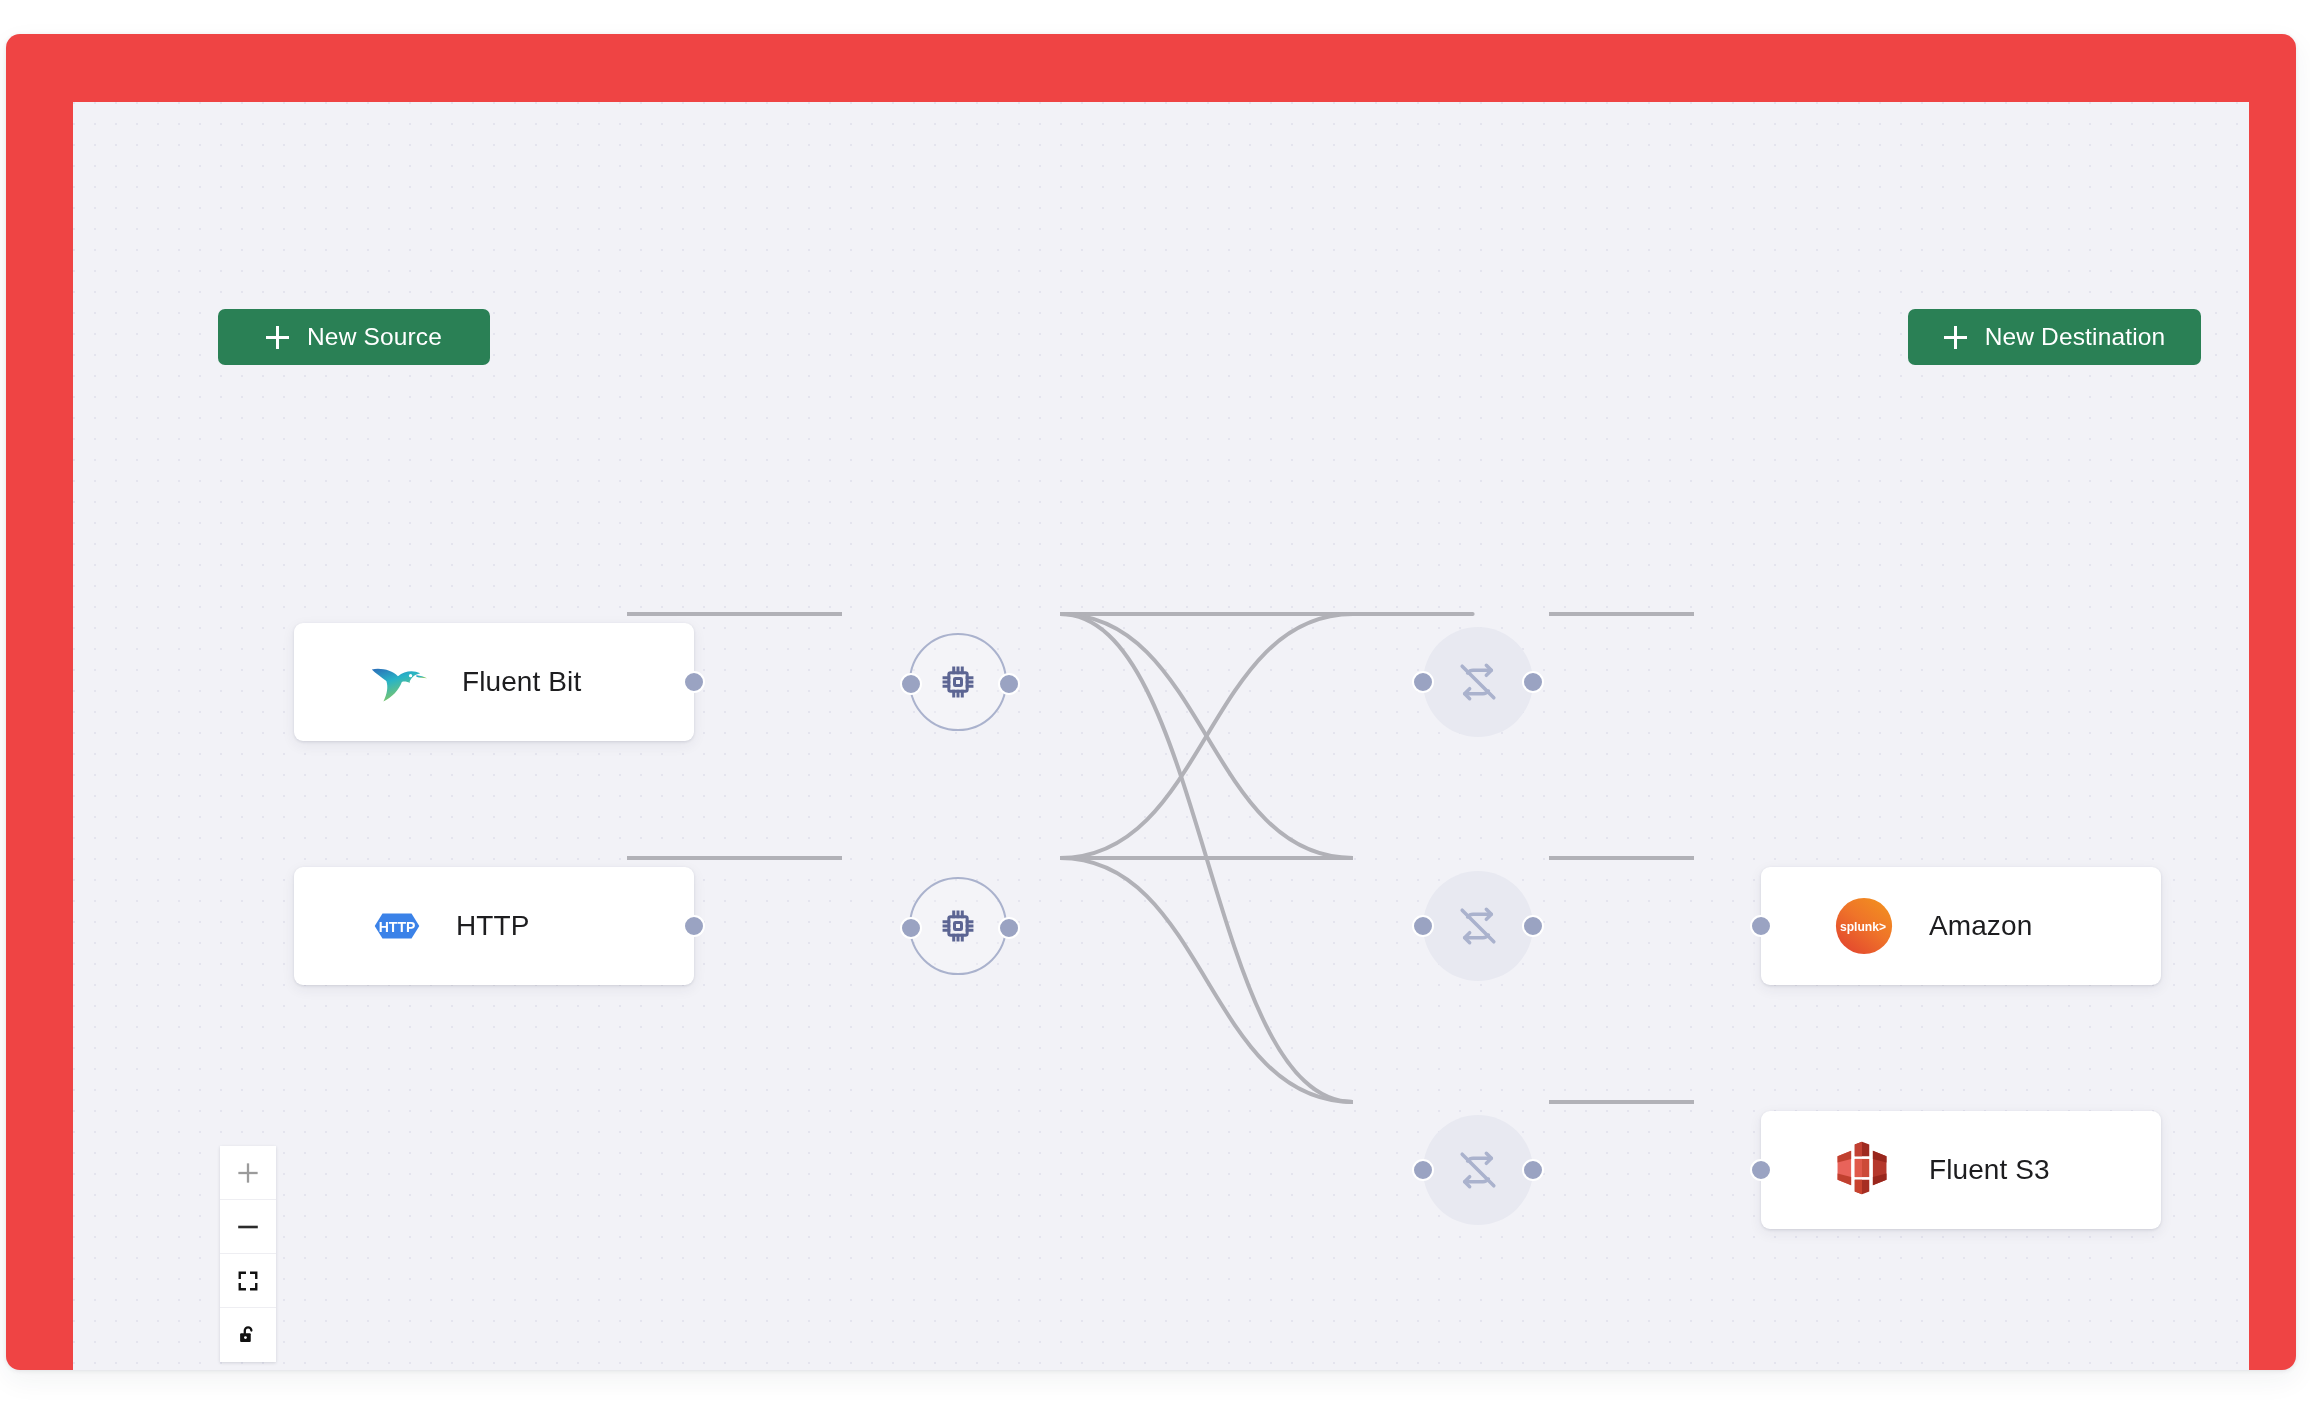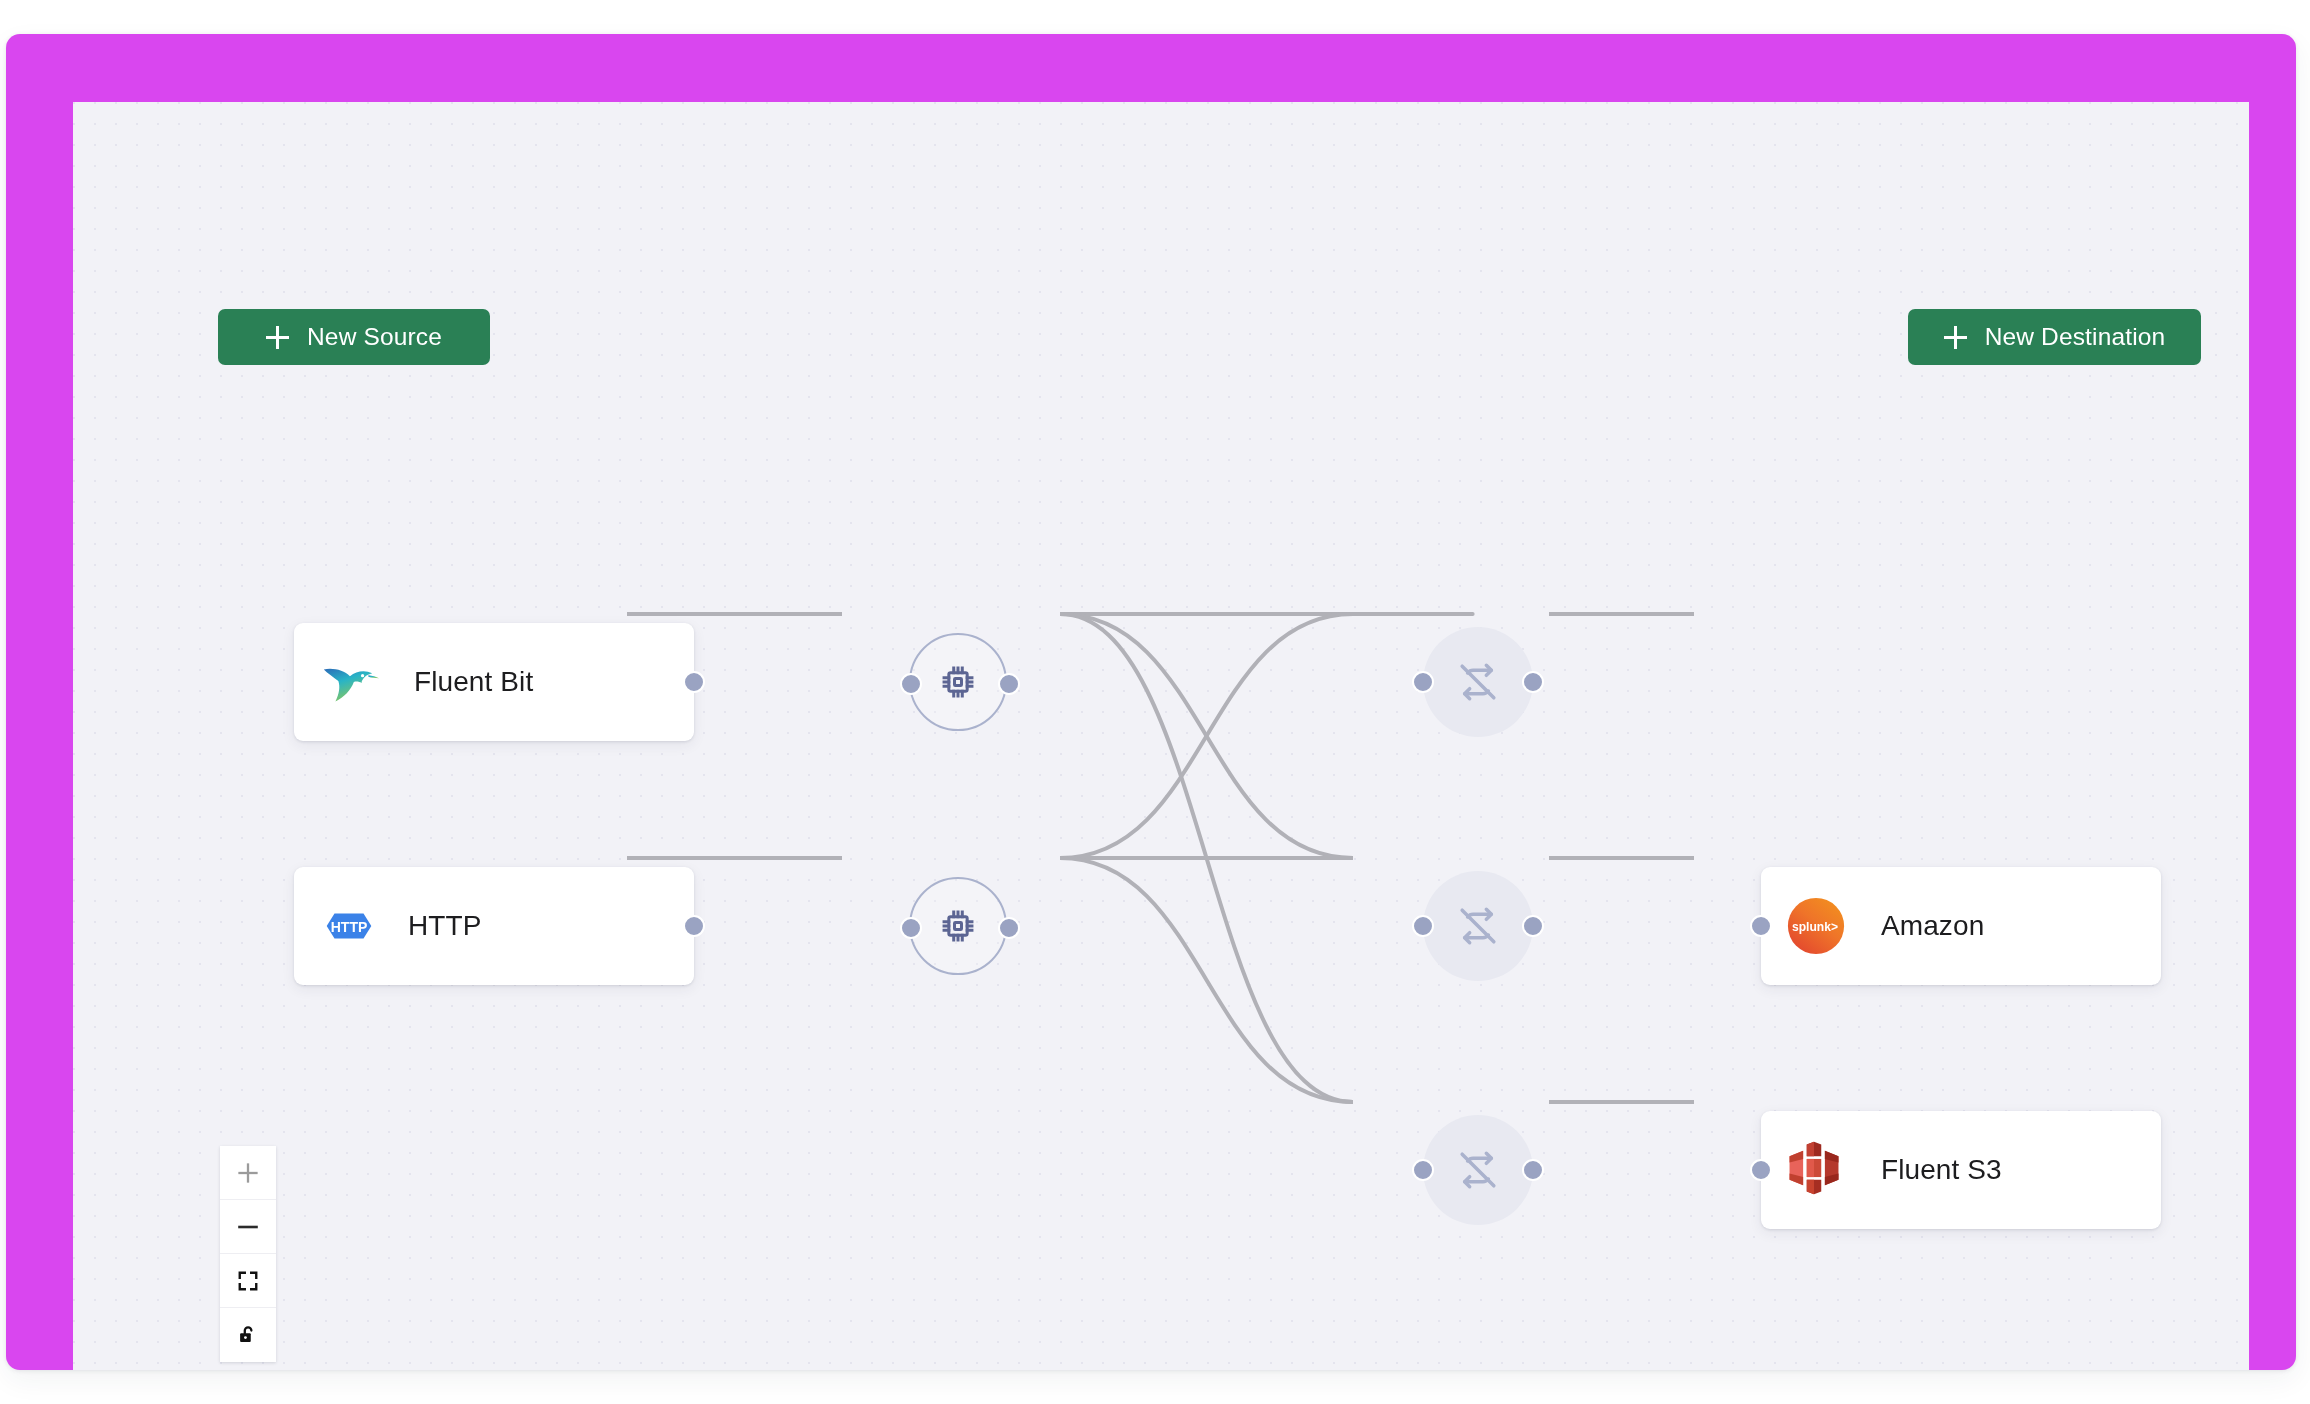"New Source" #app-card { background: #d946ef -> #ef4444 }
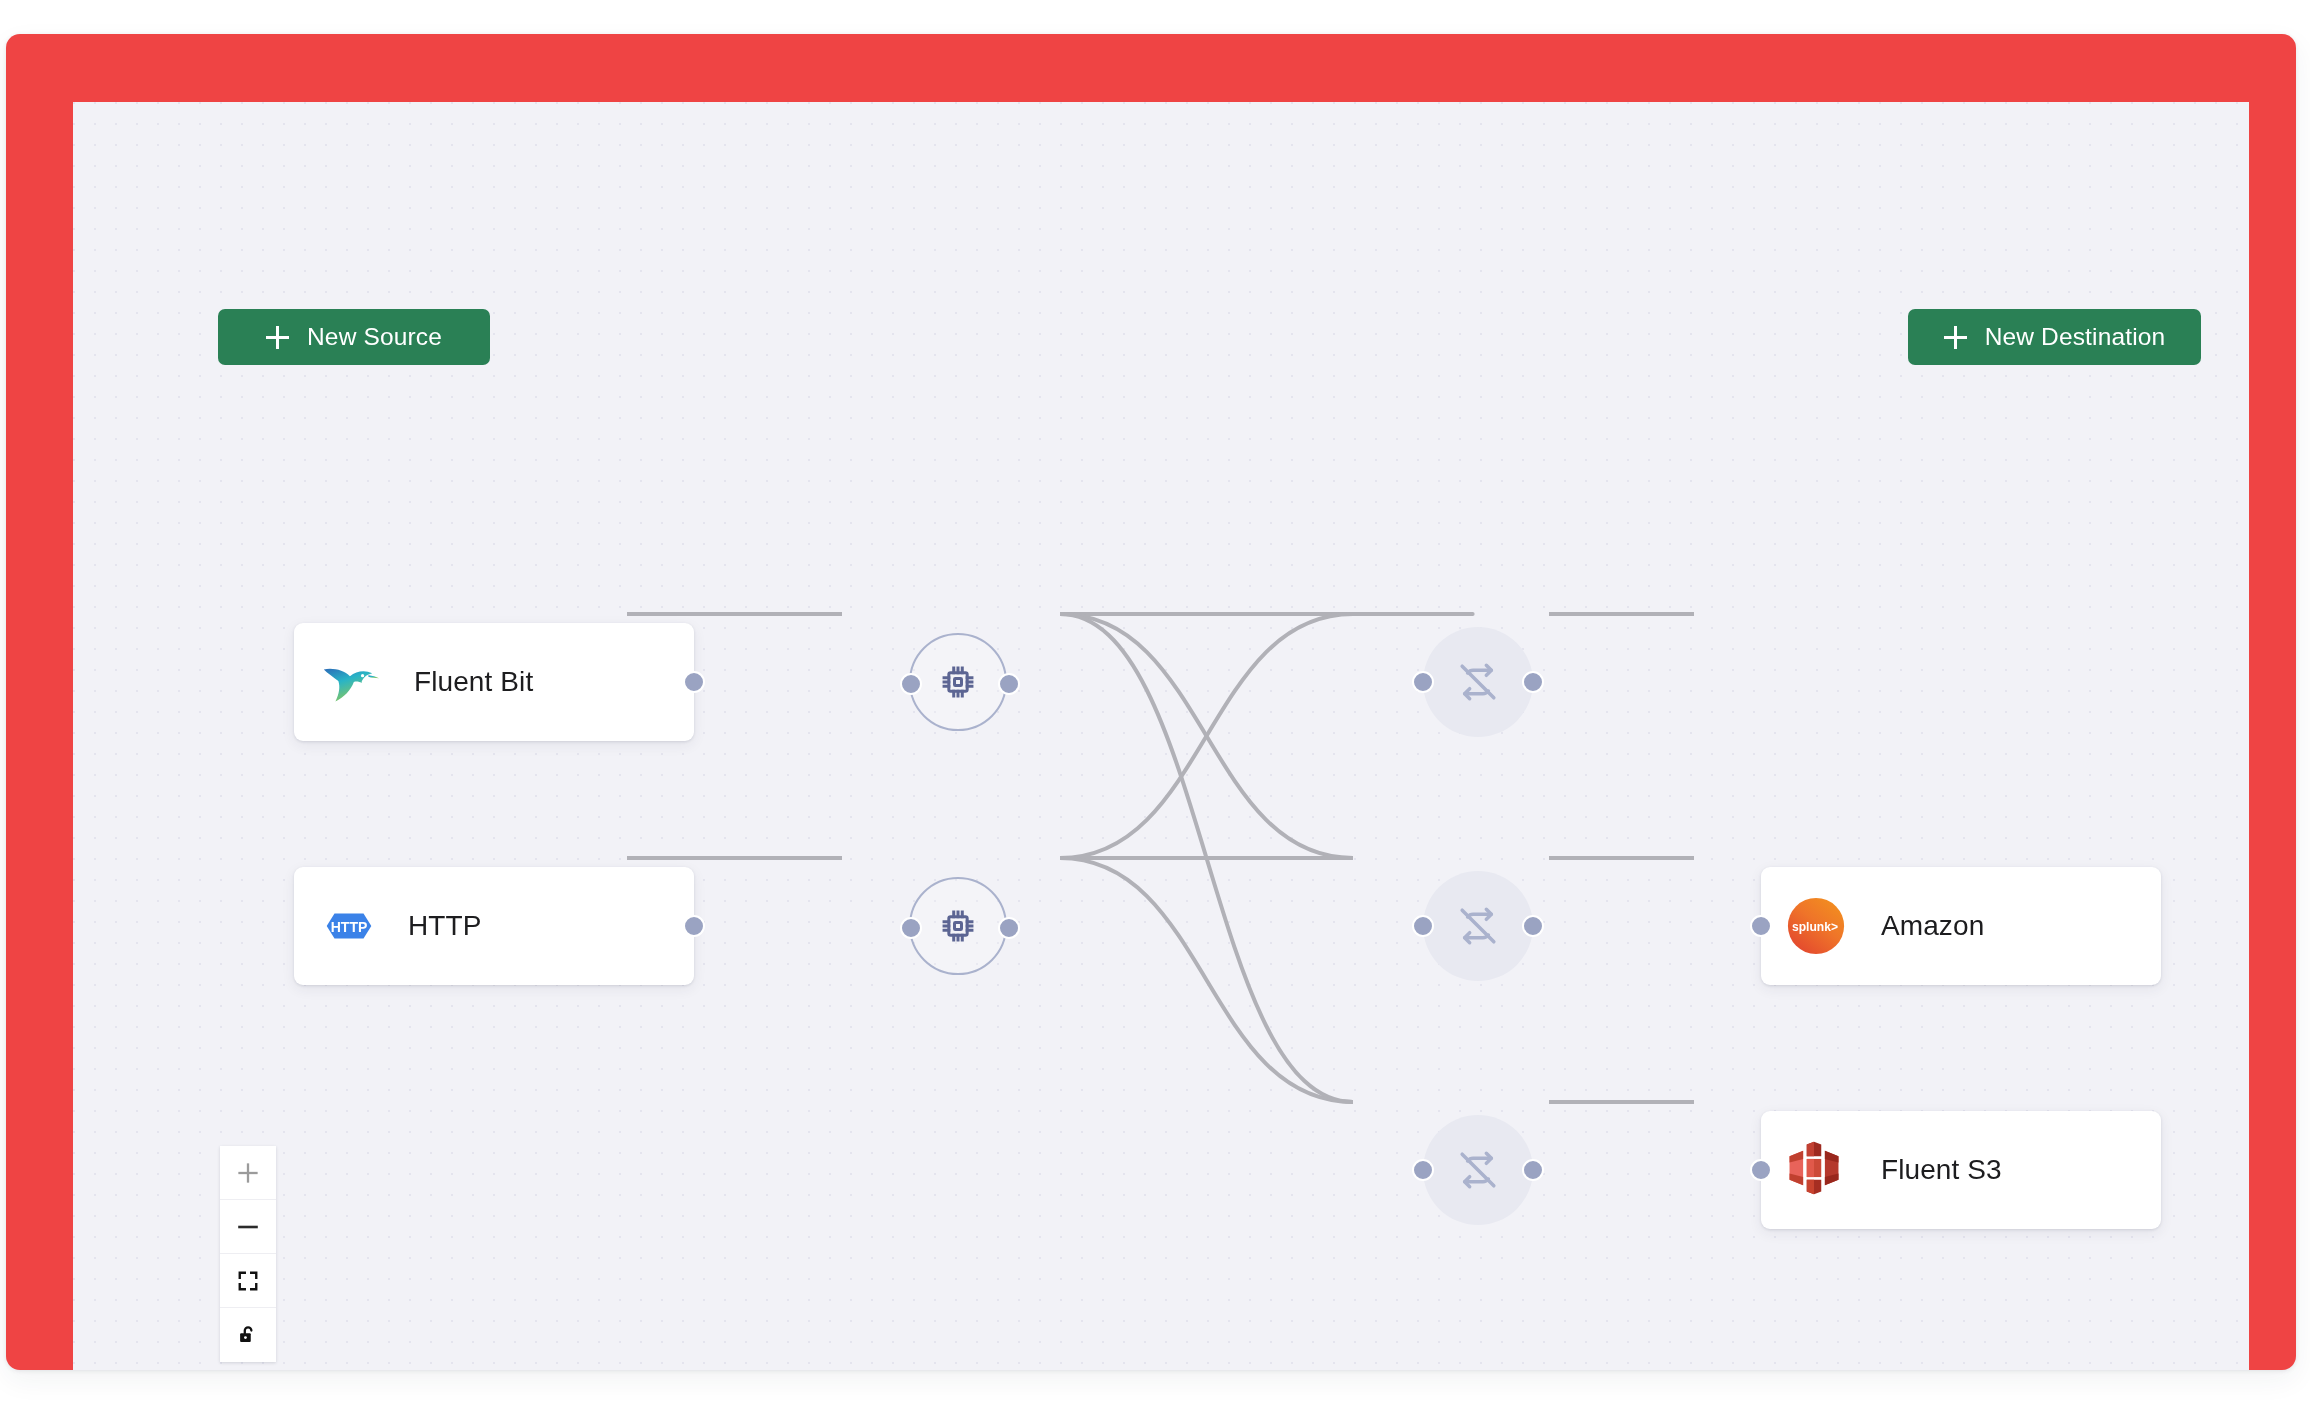"Fluent Bit" .node-card { padding-left: 24px -> 72px }
